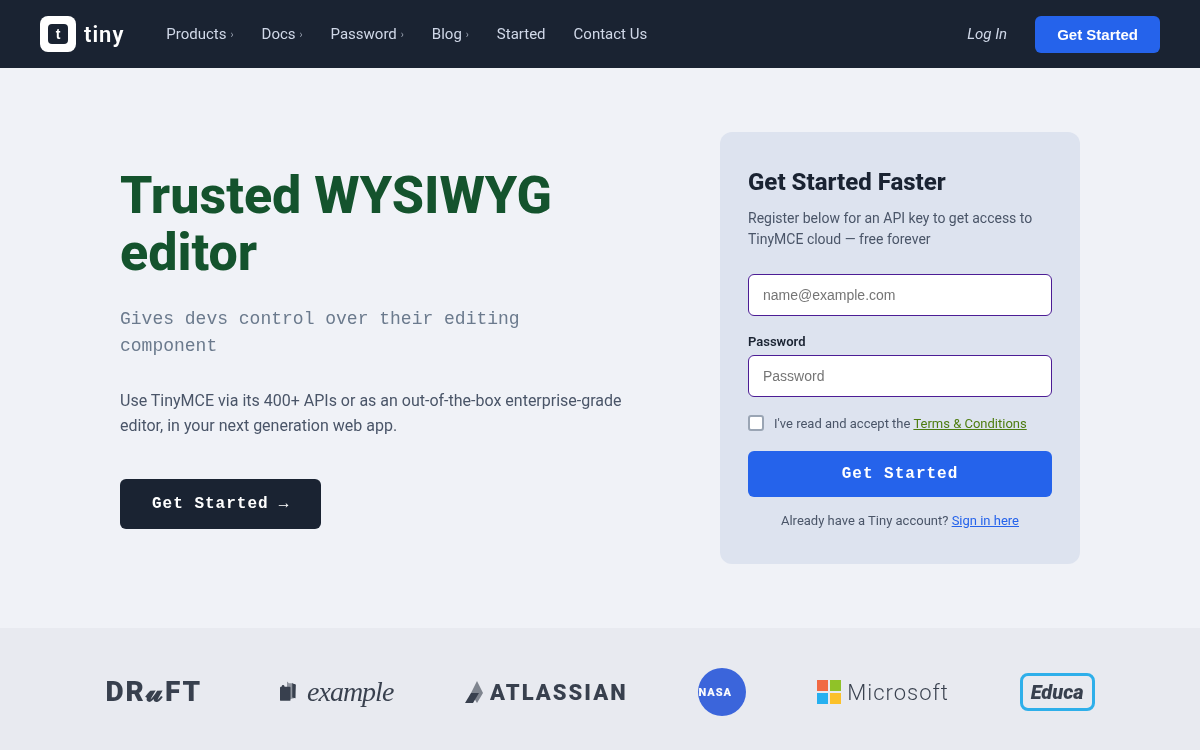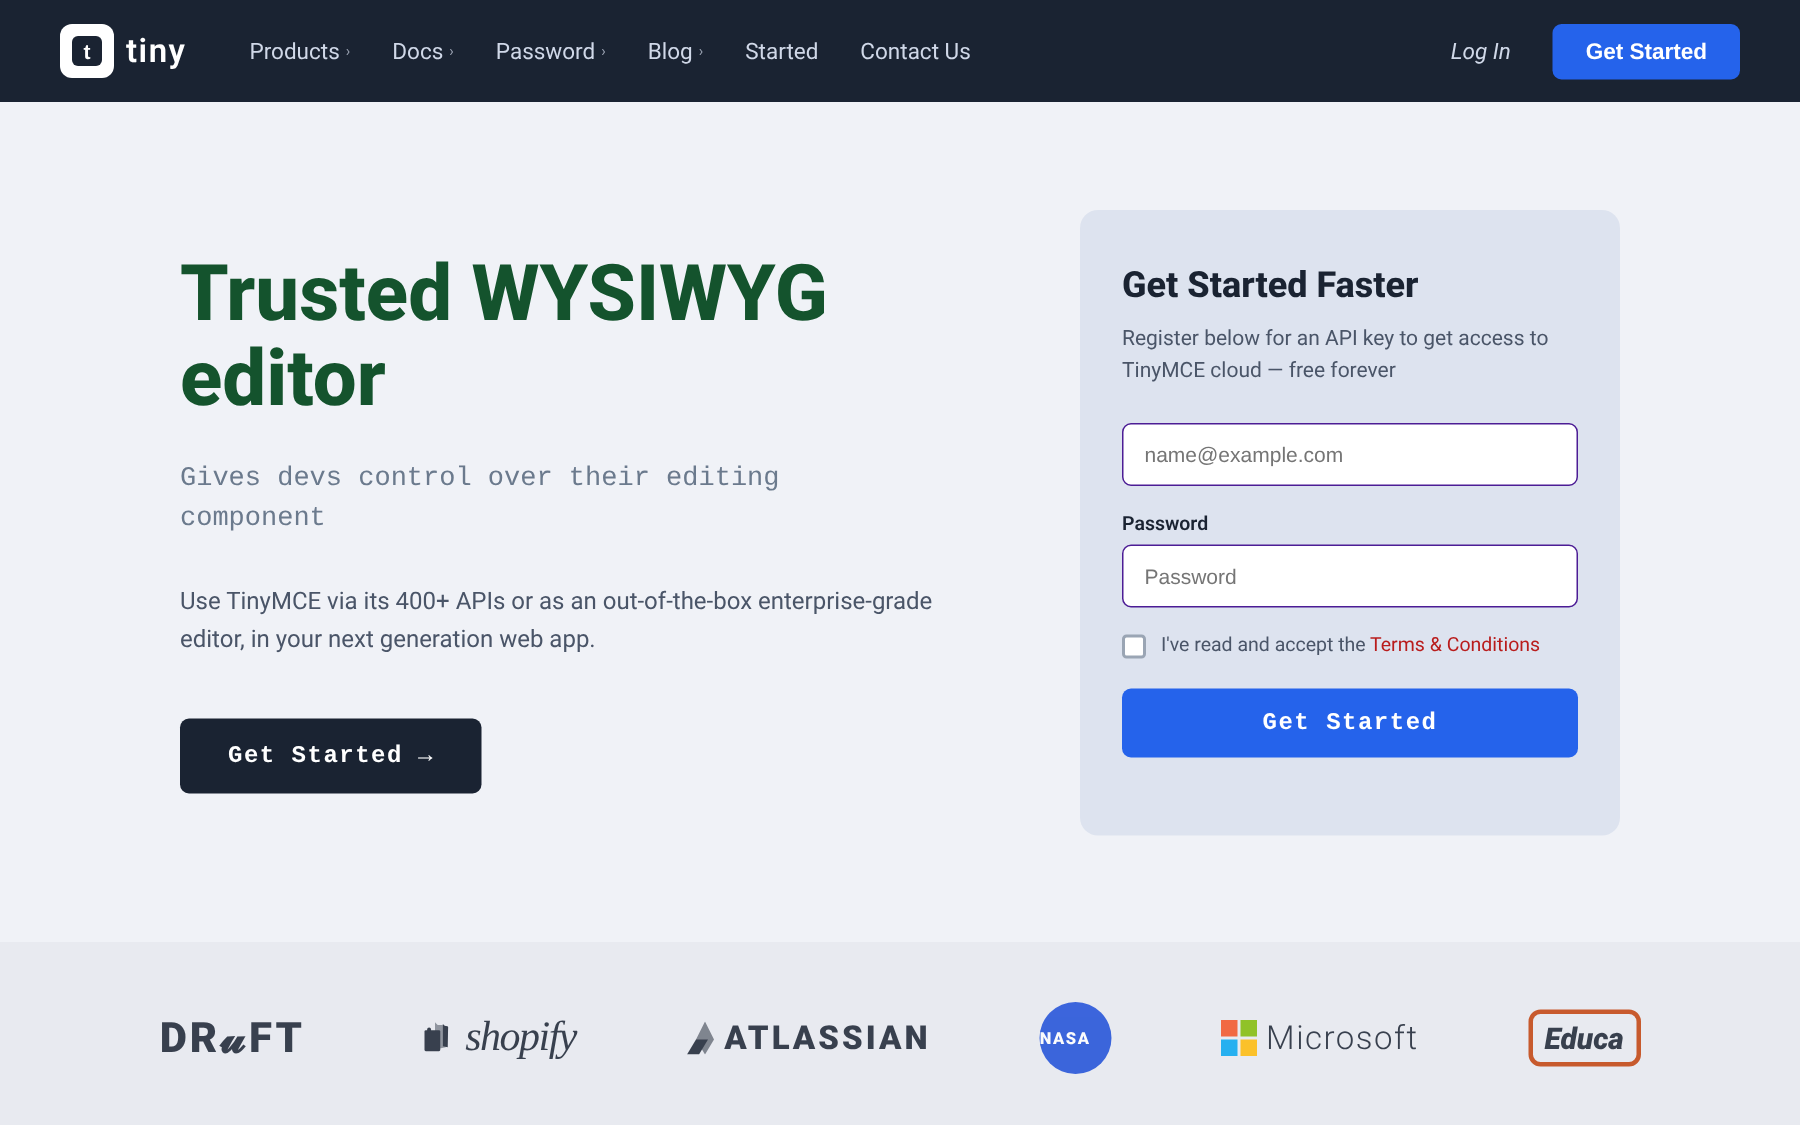"Terms & Conditions" .form-checkbox-label a { color: #b91c1c -> #4d7c0f; text-decoration: none -> underline }
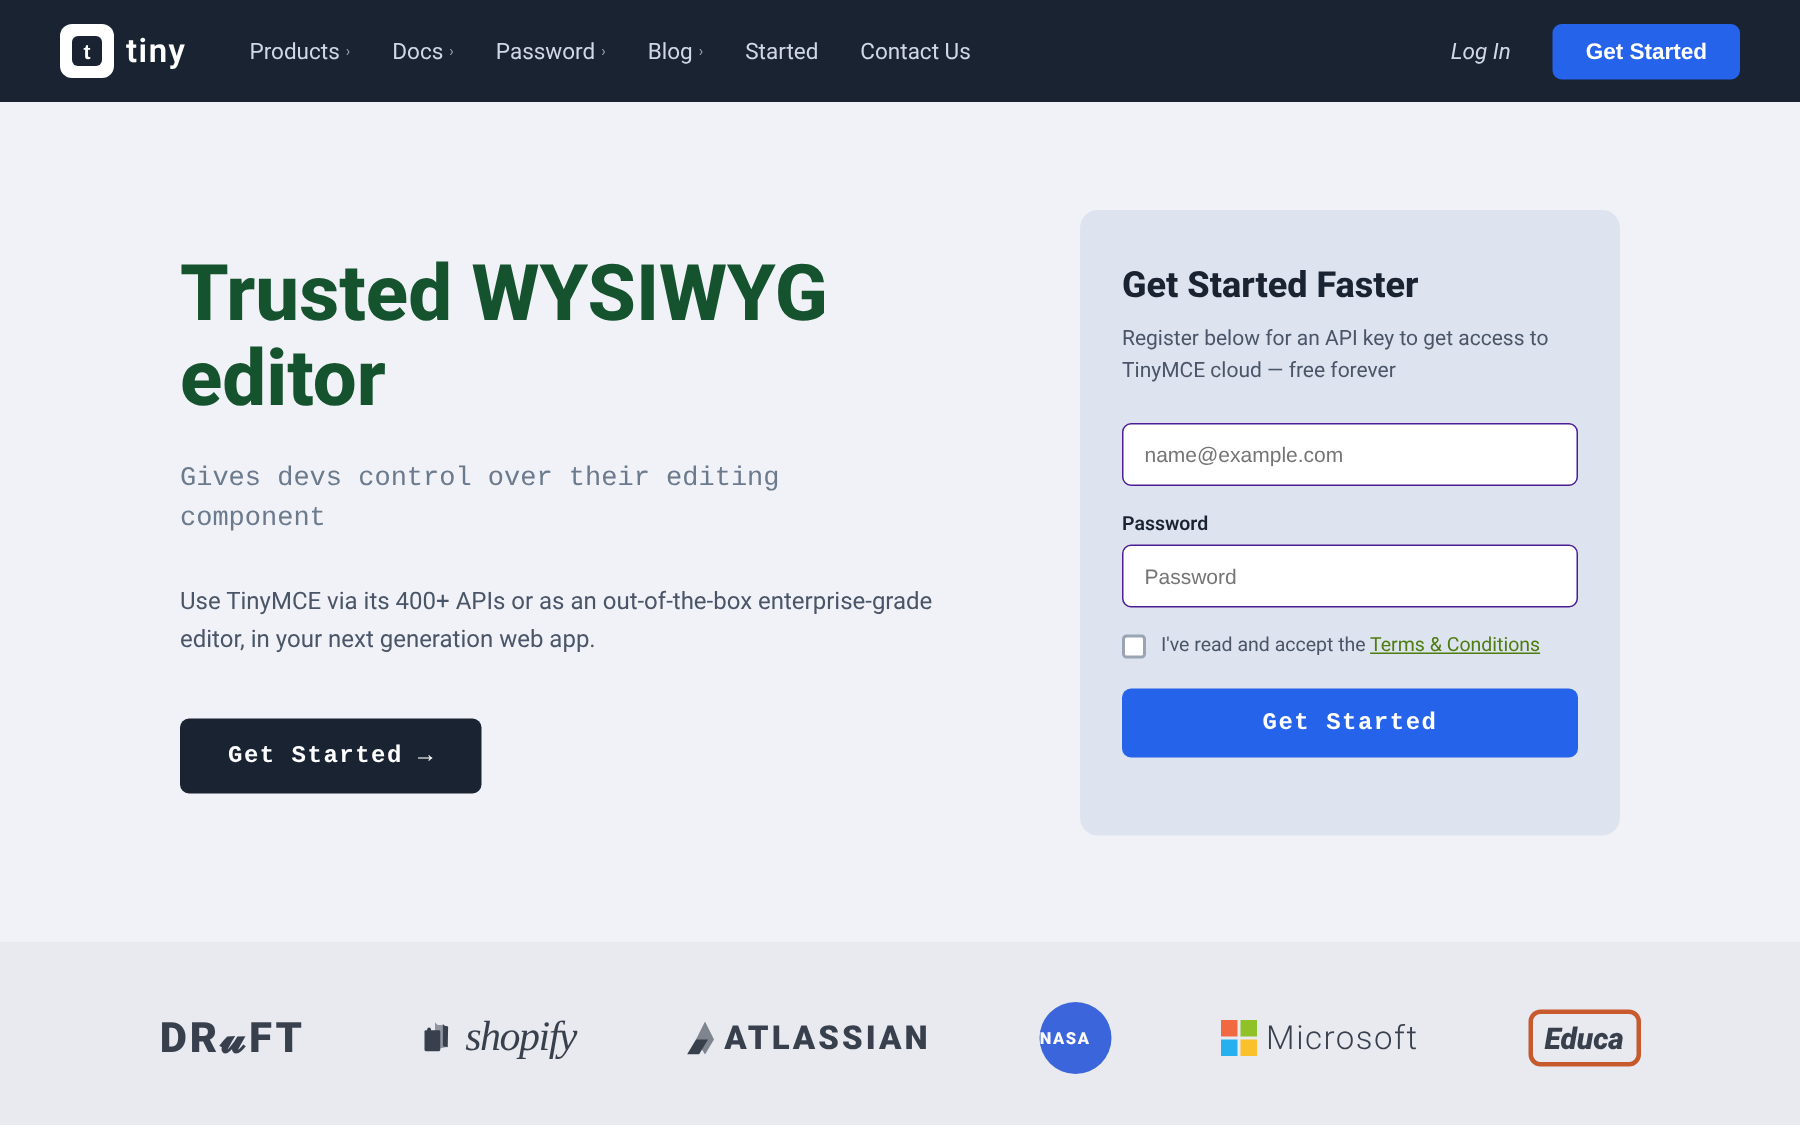"Already have a Tiny account?" p.form-signin { html: none -> <p> <span>Already have a Tiny account? </span> <a>Sign in here</a> </p> }
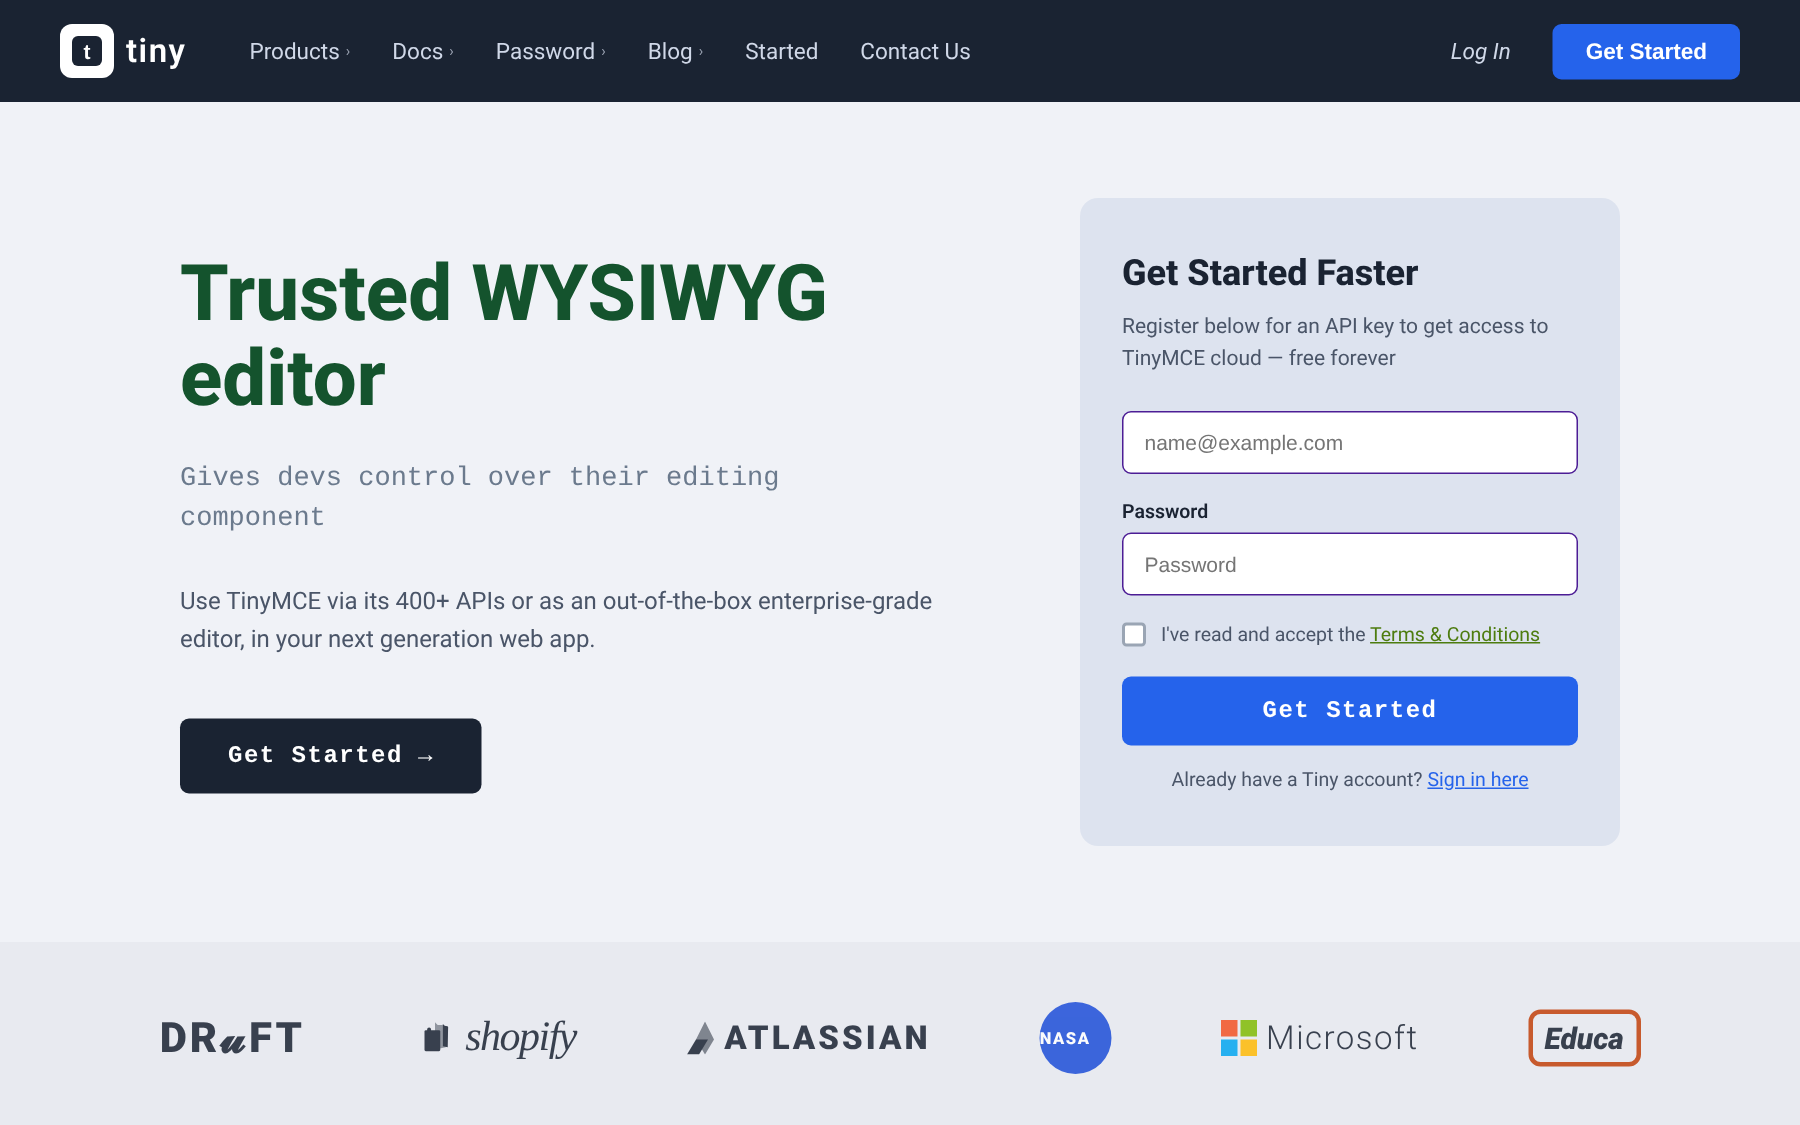"shopify" span.logo-brand-text { text: shopify -> example }
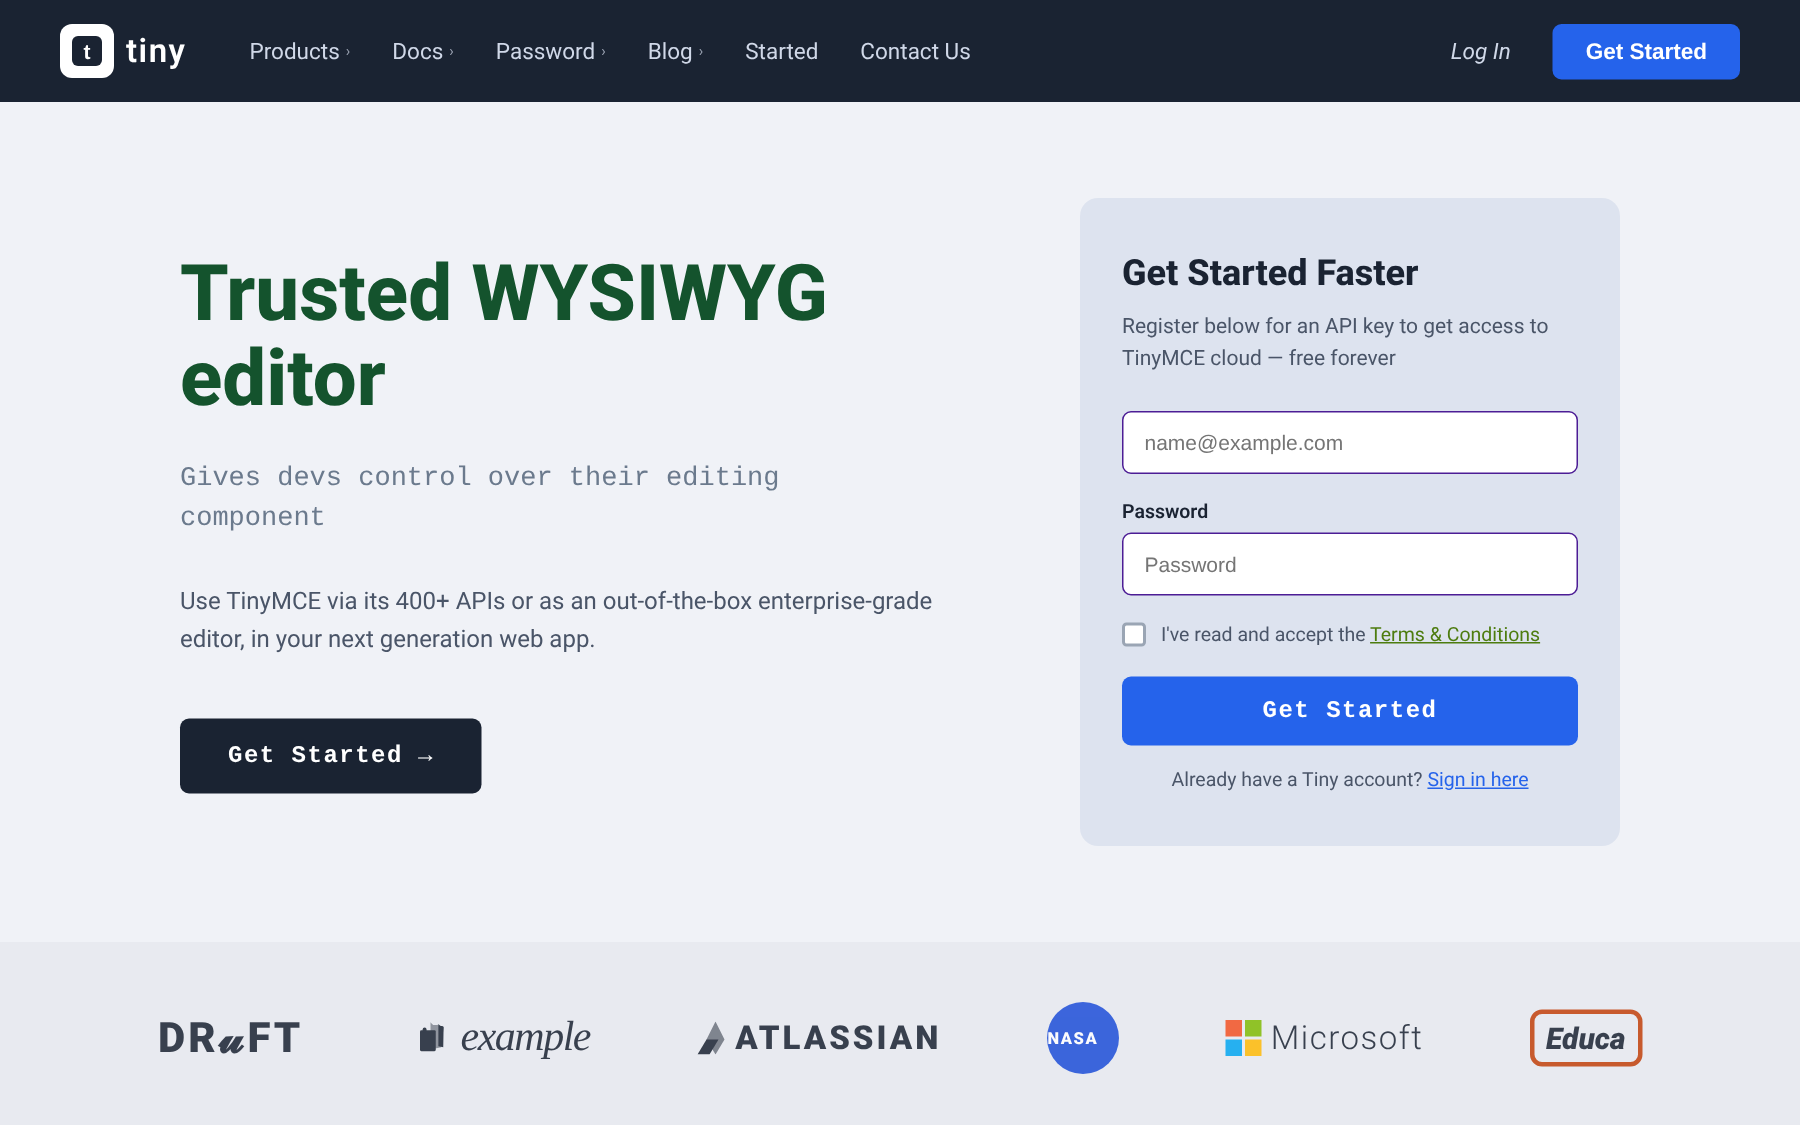"Educa" .educa-box { border: 3px solid #c2410c -> 3px solid #0ea5e9 }
